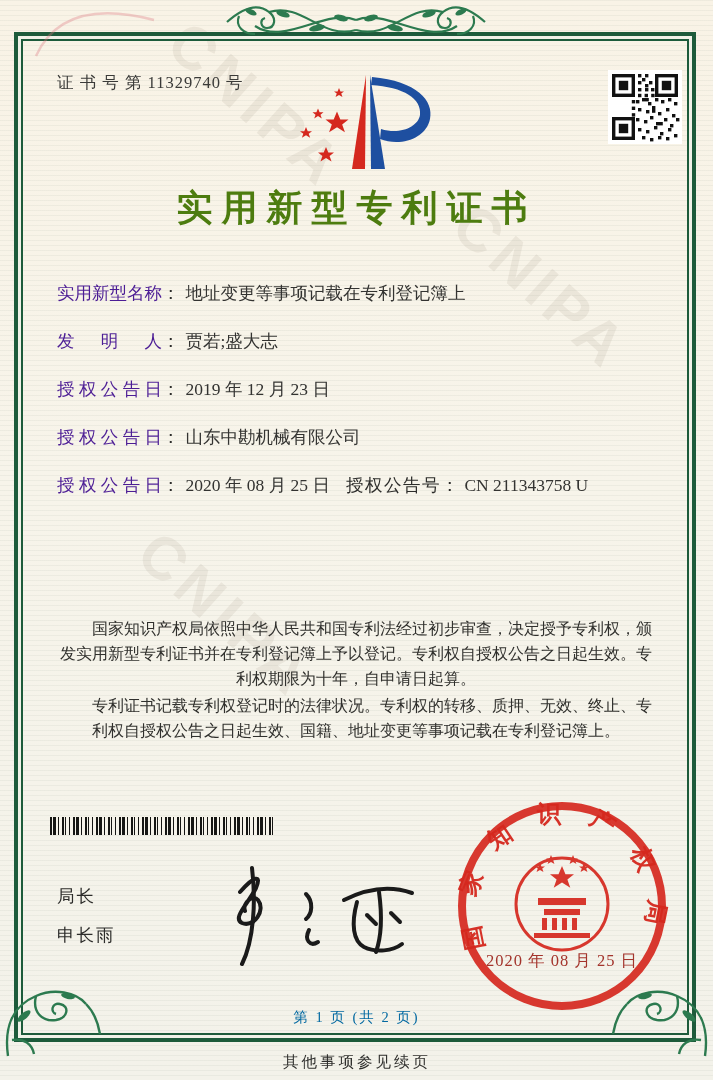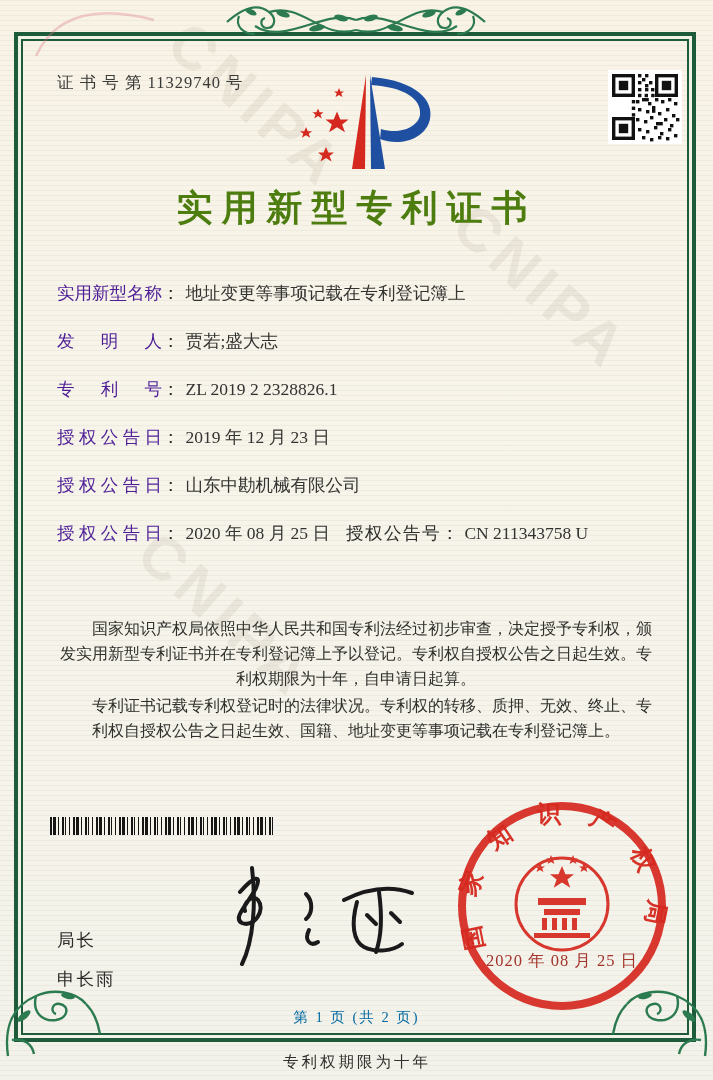"专利号： ZL 2019 2 2328826.1" div.frow { html: <div> <span>专利号</span><span>：</span><span>ZL 2019 2 2328826.1</span> </div> -> none }
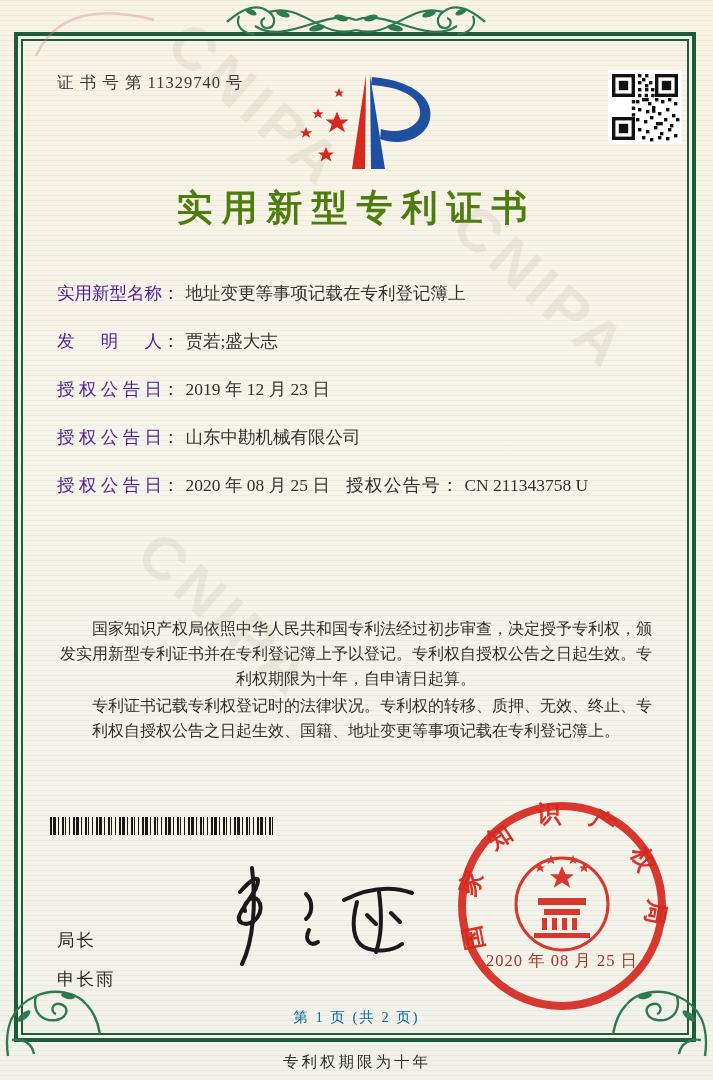"局长" .signer { margin-top: 44px -> none }
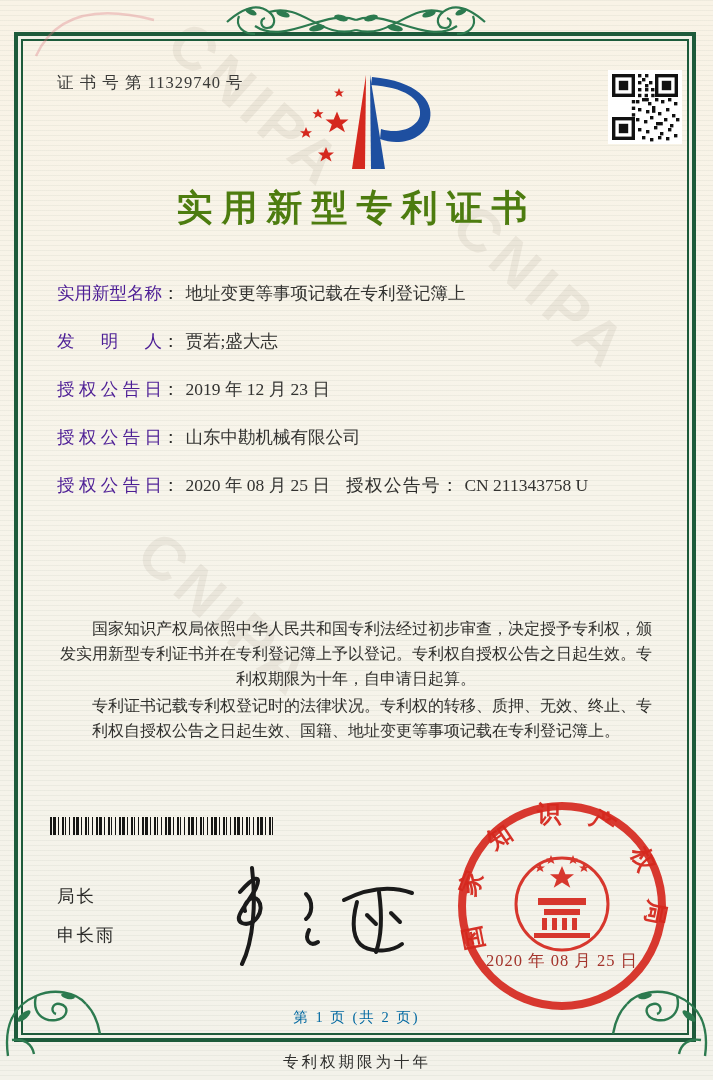"专利权期限为十年" div.abs { text: 专利权期限为十年 -> 其他事项参见续页 }
